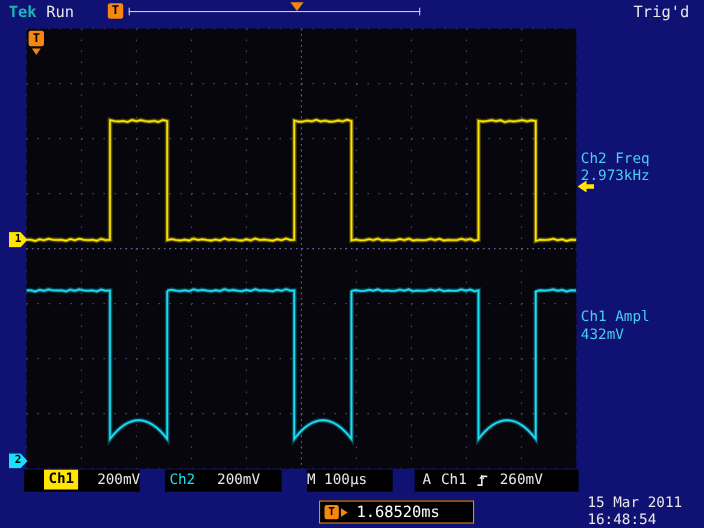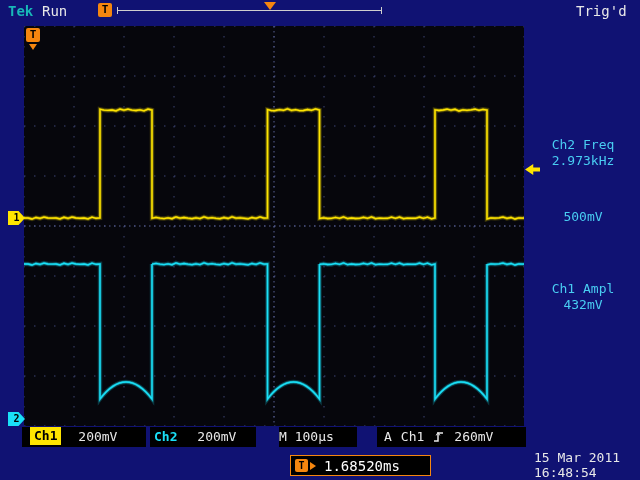"Ch2 Freq" .readout { text-align: center -> left }
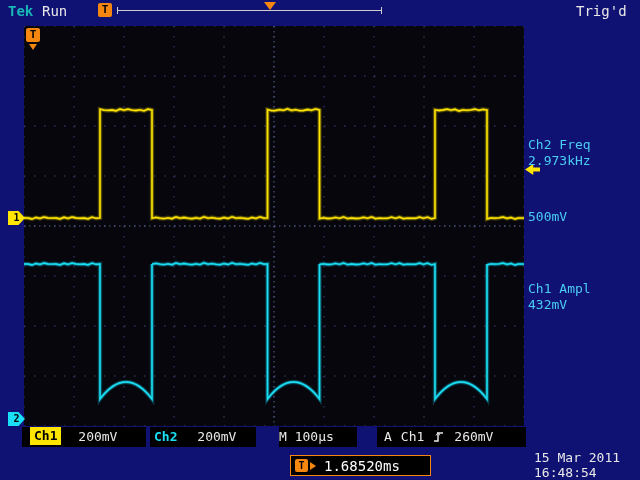"500mV" div { html: <div>500mV</div> -> none }
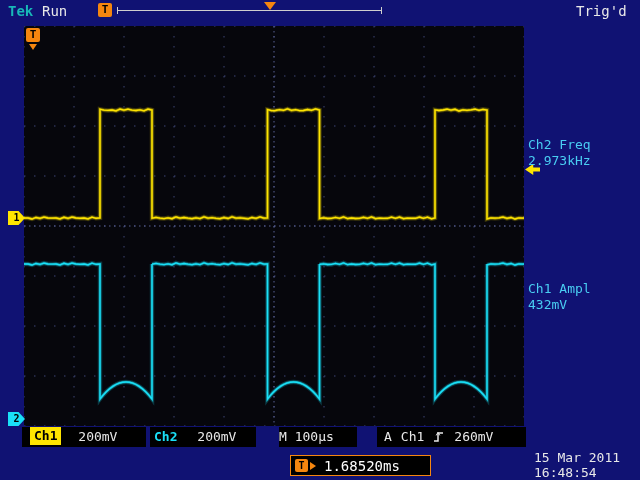"Ch1 200mV" .b1 { padding-left: 8px -> 18px; width: 124px -> 105px }
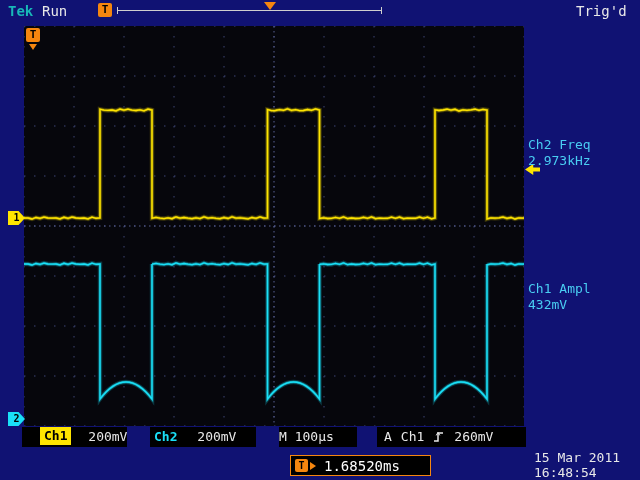"Ch2" .ch2lab { font-weight: bold -> normal }
